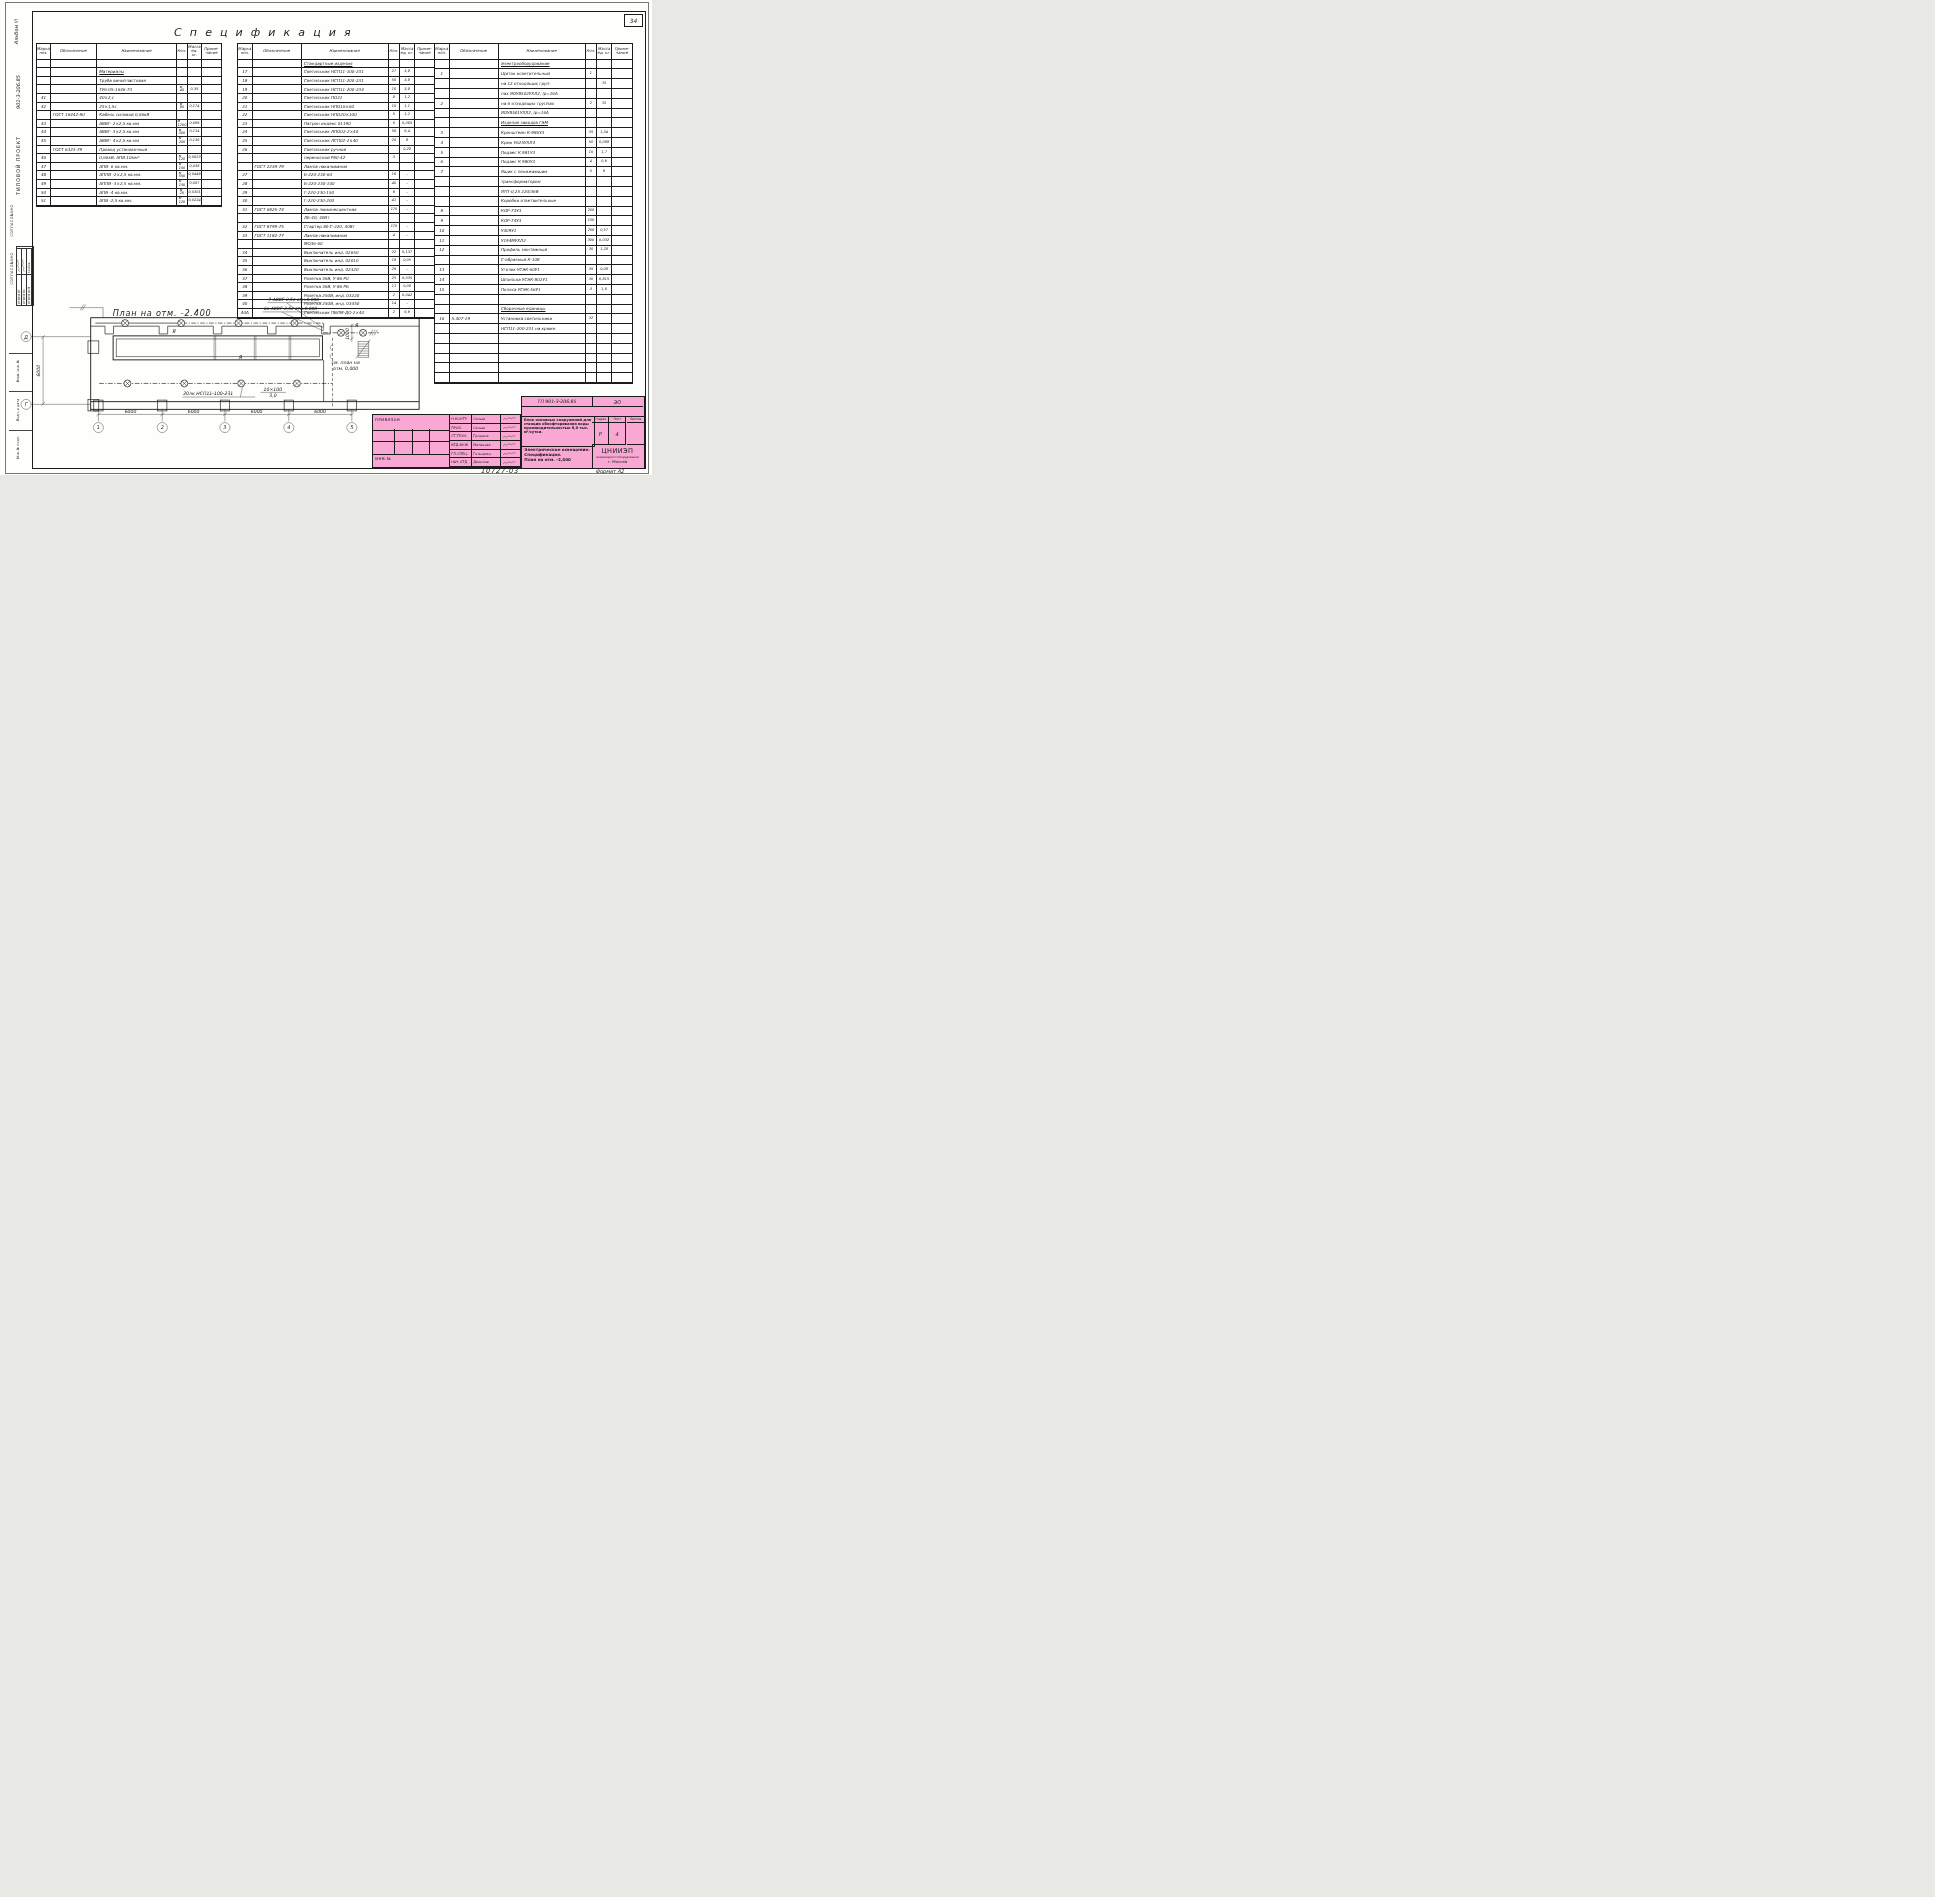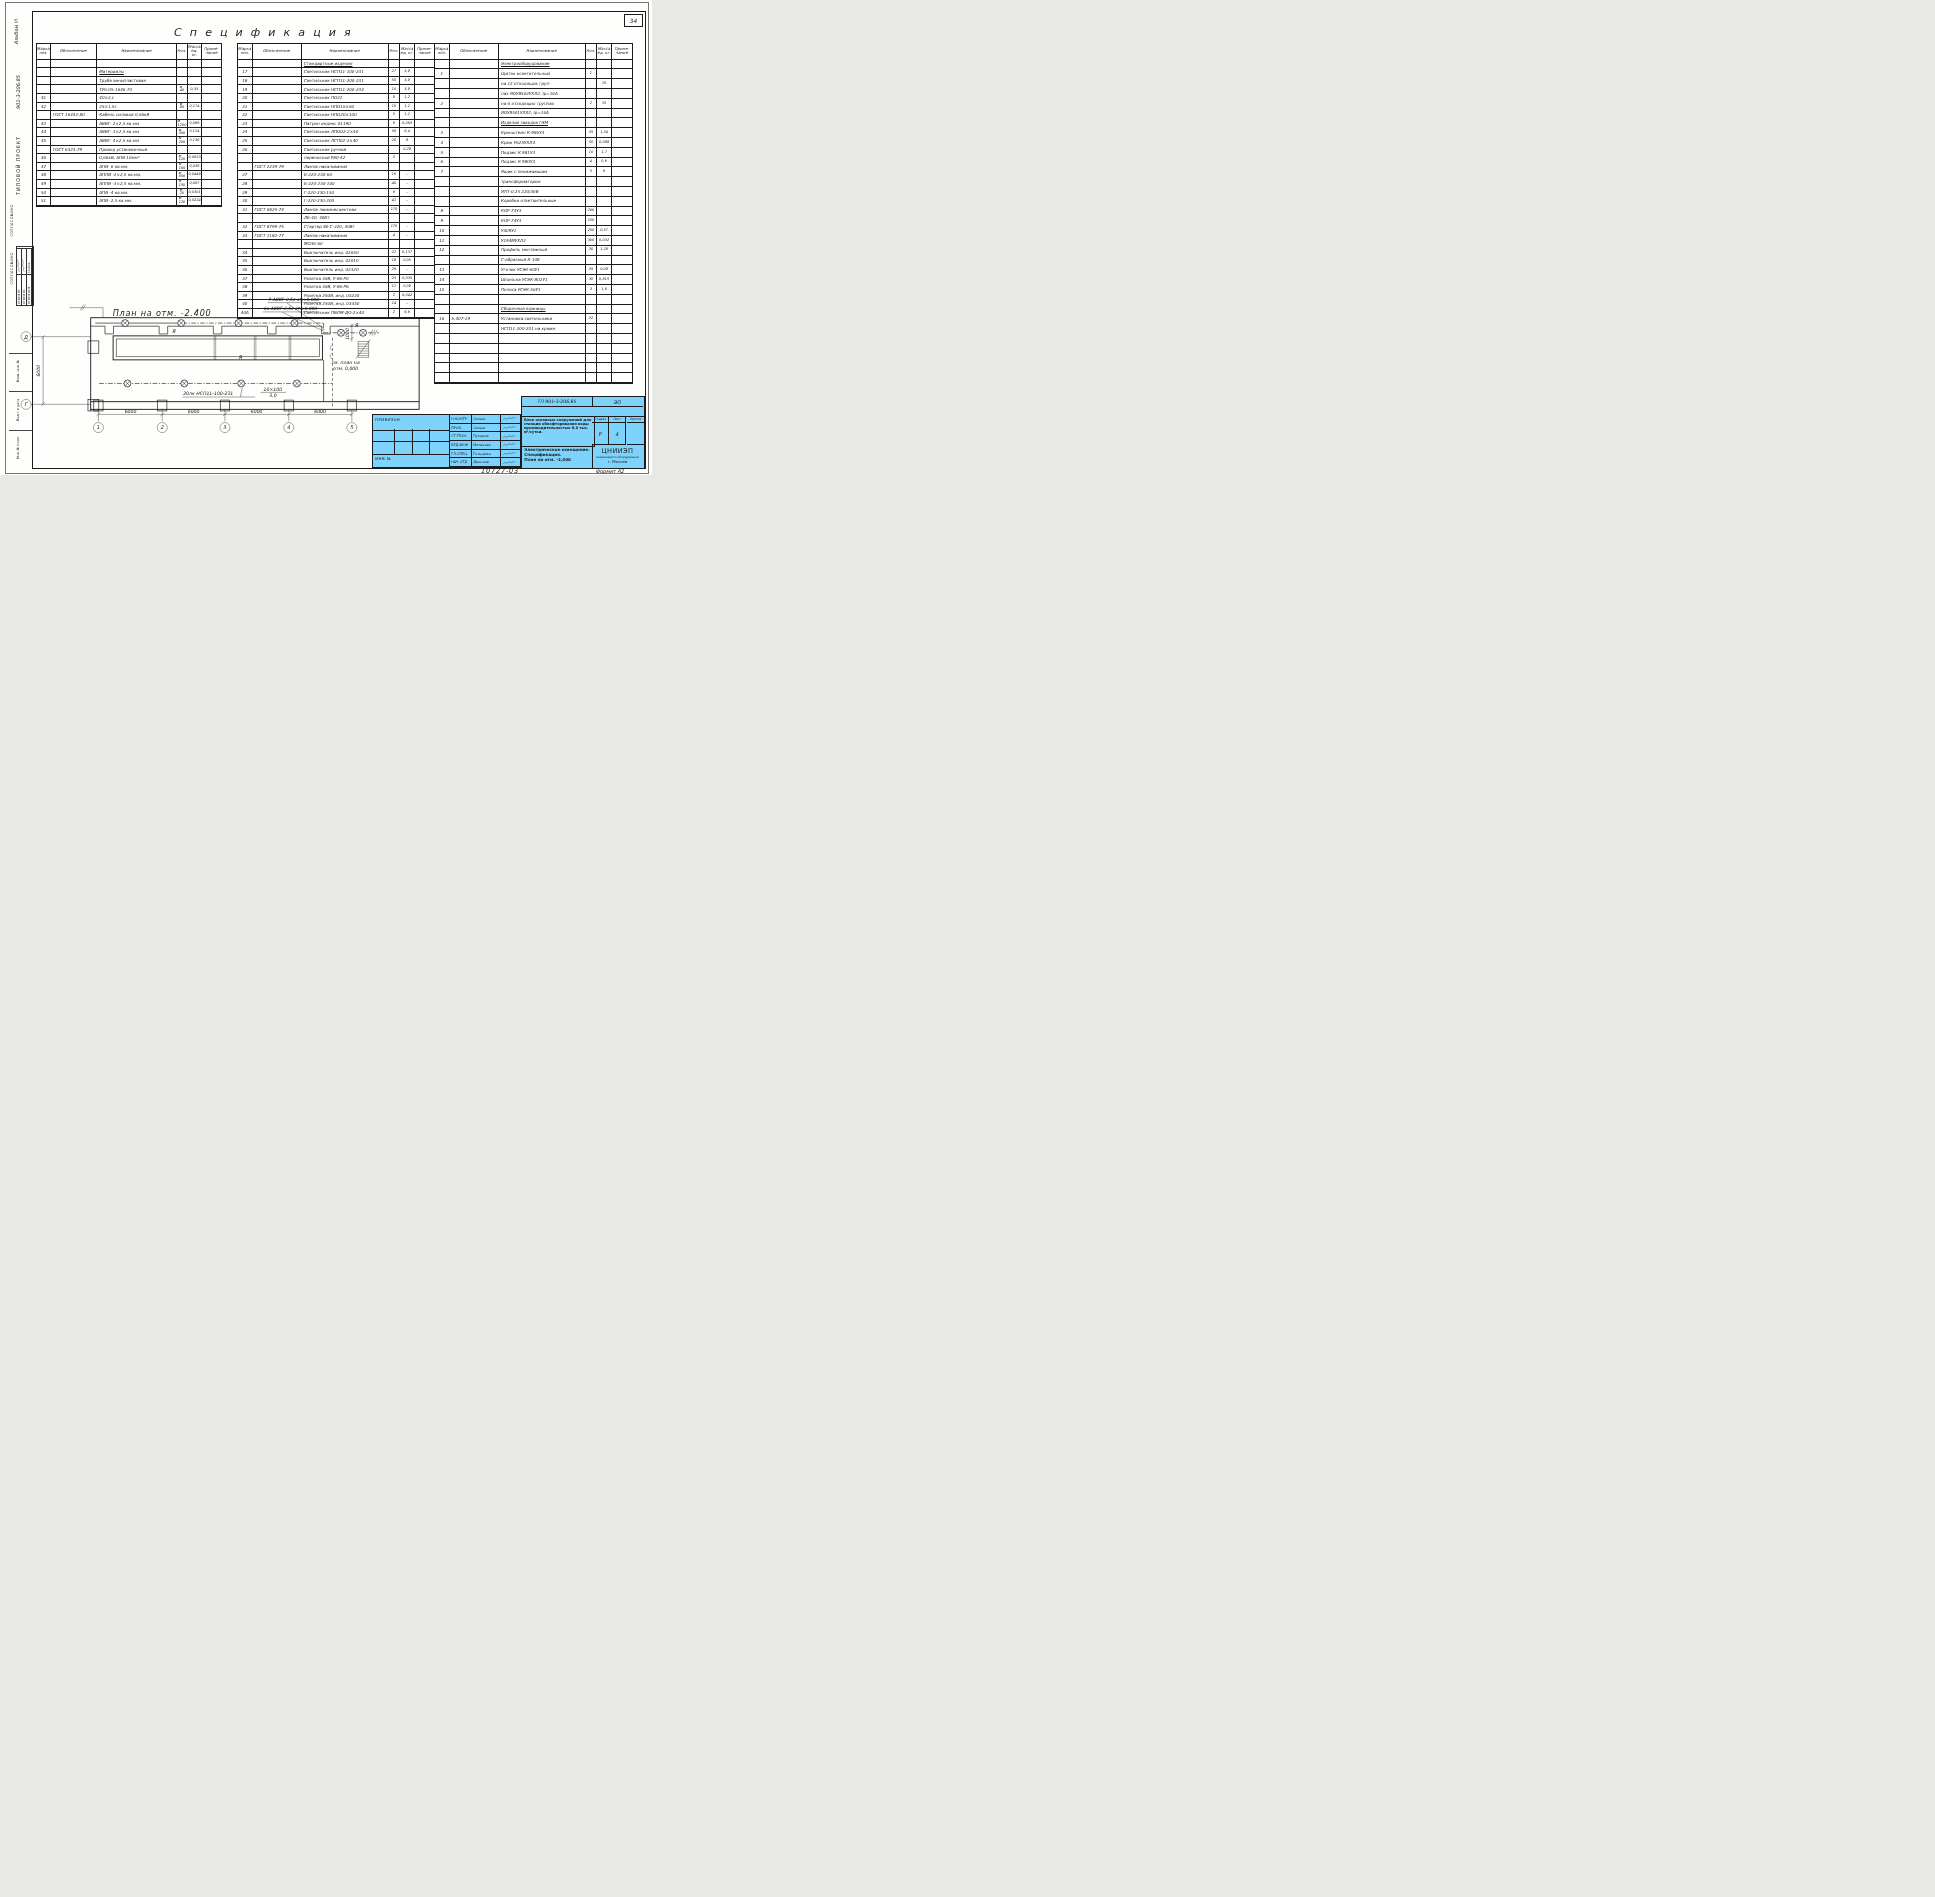"ЦНИИЭП" .tb { background: #7dd3fc -> #f9a8d4 }
